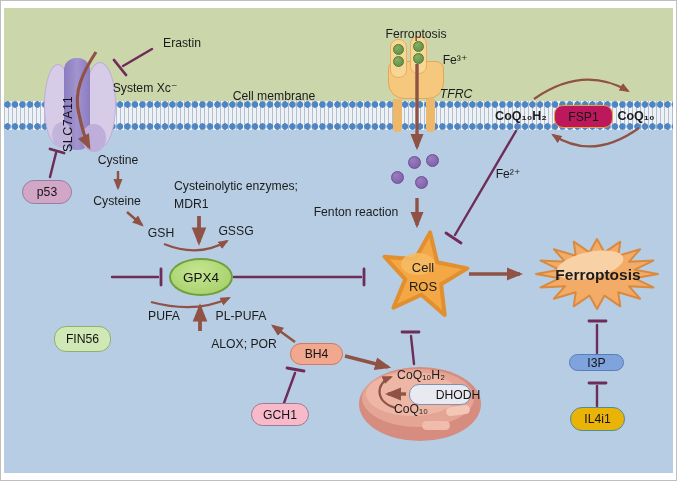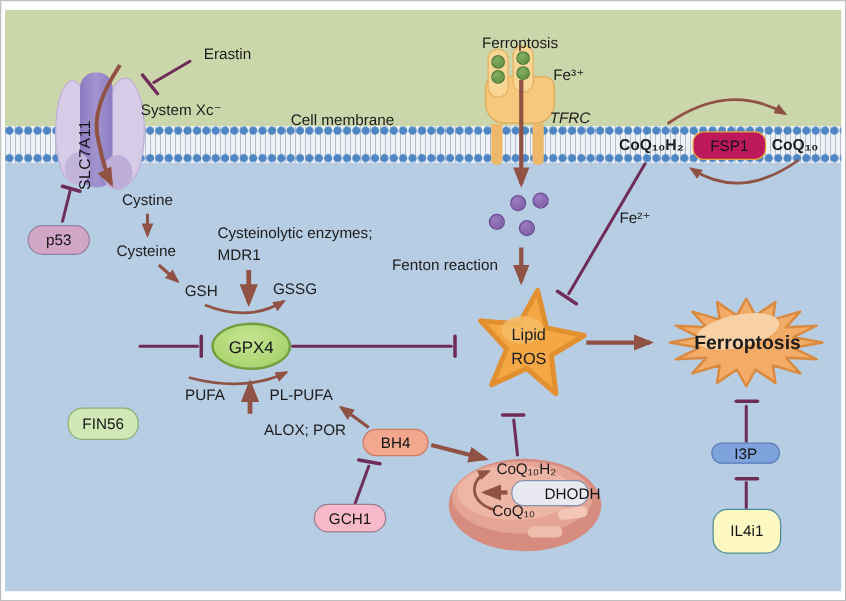"Lipid" div { text: Lipid -> Cell }
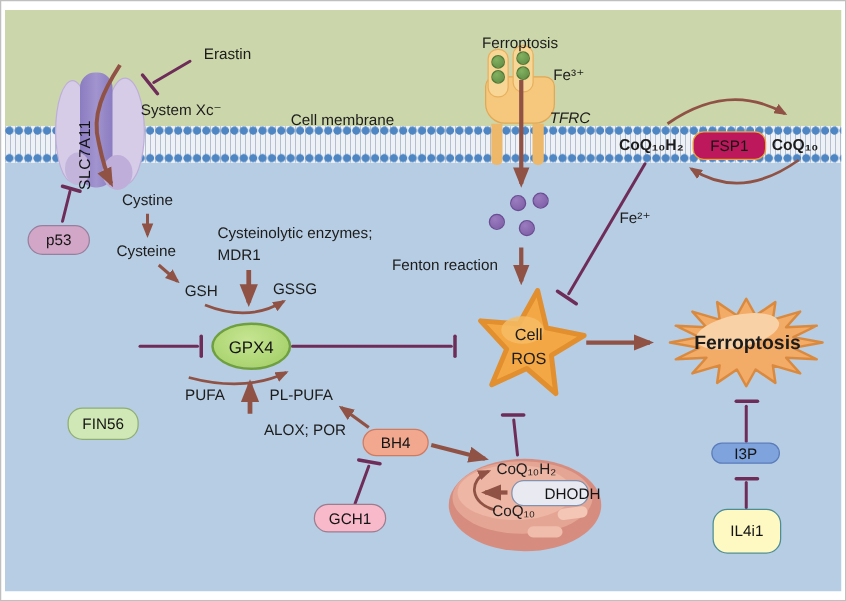"IL4i1" div.pill { background: #fef9c3 -> #eab308; height: 36px -> 24px }
